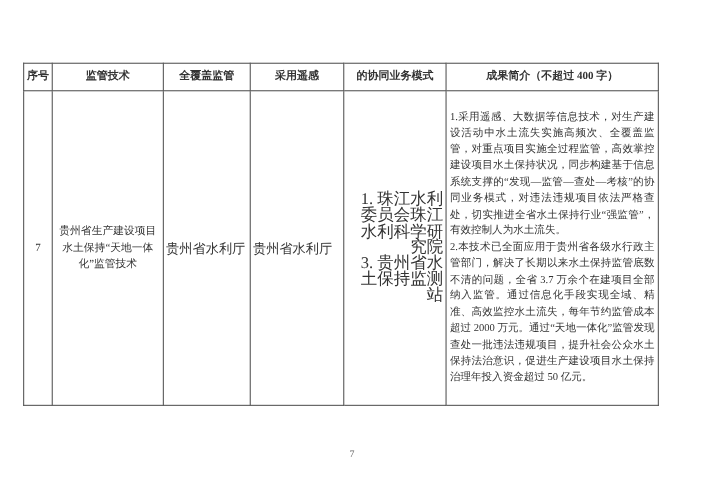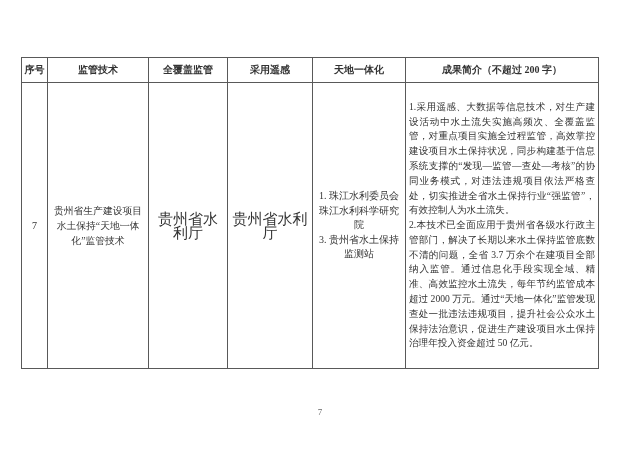"天地一体化" th { text: 天地一体化 -> 的协同业务模式 }
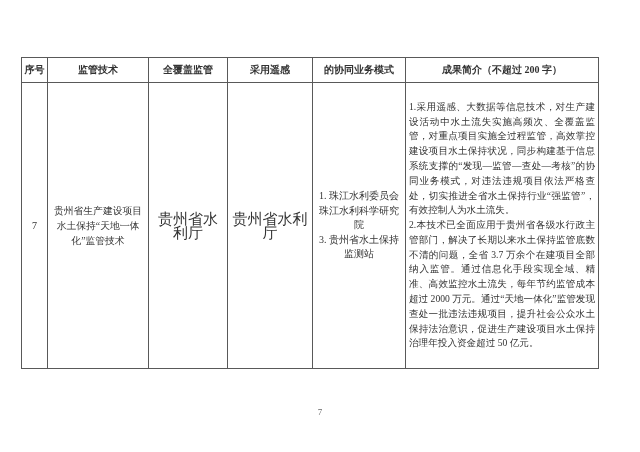"成果简介（不超过 200 字）" th { text: 200 -> 400 }
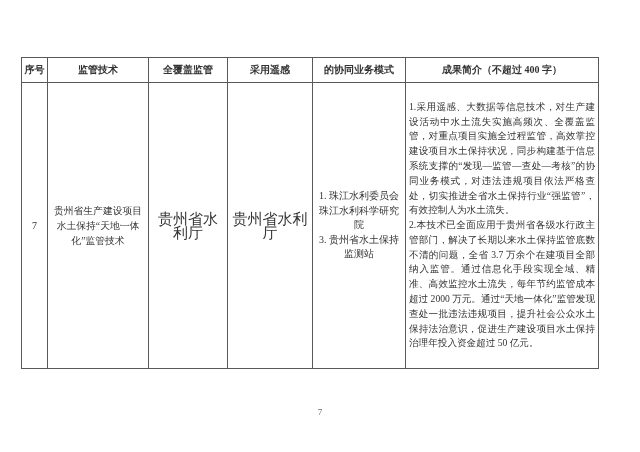"1. 珠江水利委员会珠江水利科学研究院" td.cell-partners { font-size: 10px -> 15px; text-align: center -> right }
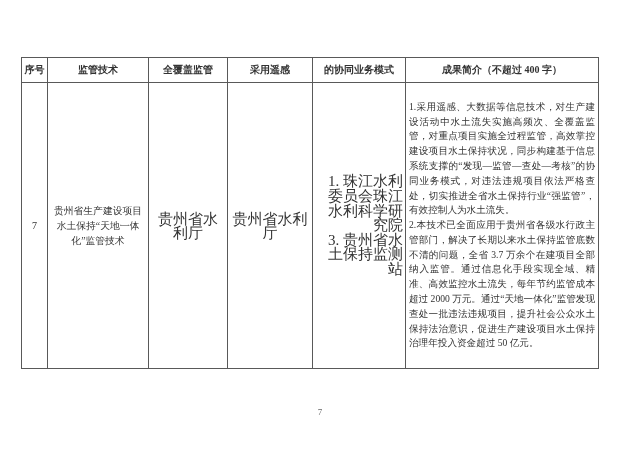"贵州省水利厅" td.cell-unit { font-size: 15px -> 12px; text-align: center -> left }
